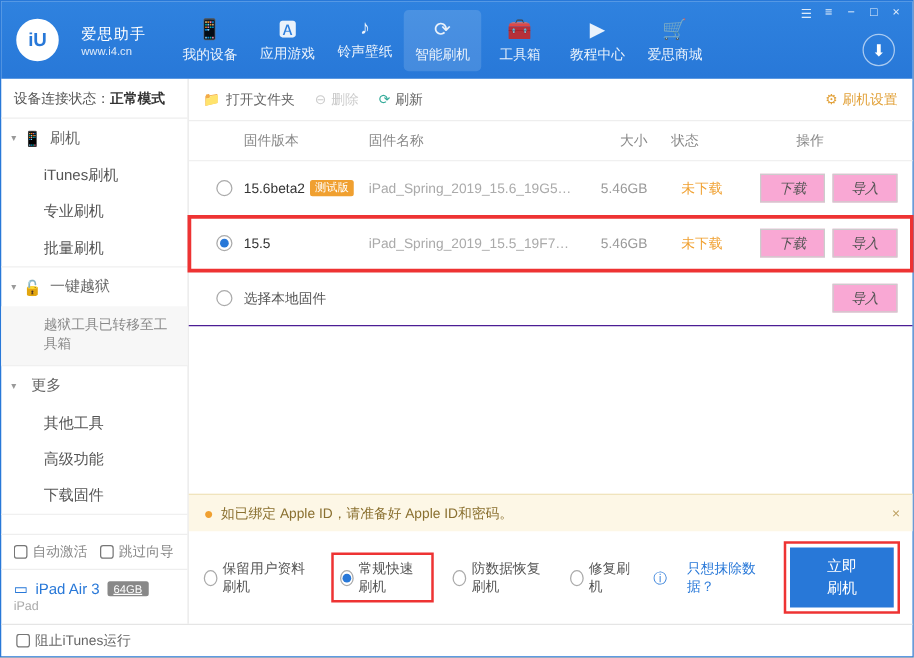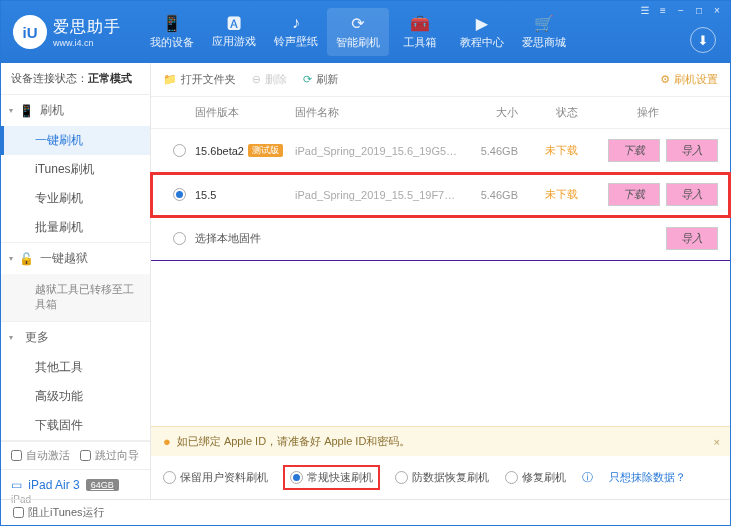"iU" .logo-wrap { gap: 6px -> 18px }
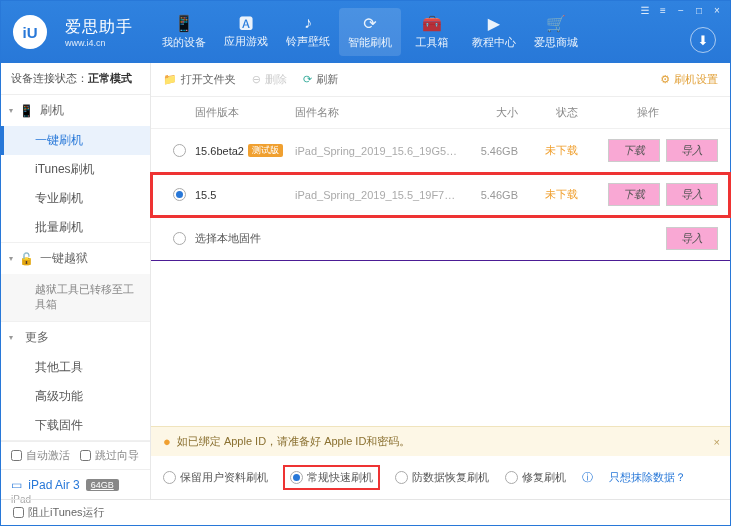"爱思助手" .logo-txt .main { font-size: 16px -> 12px }
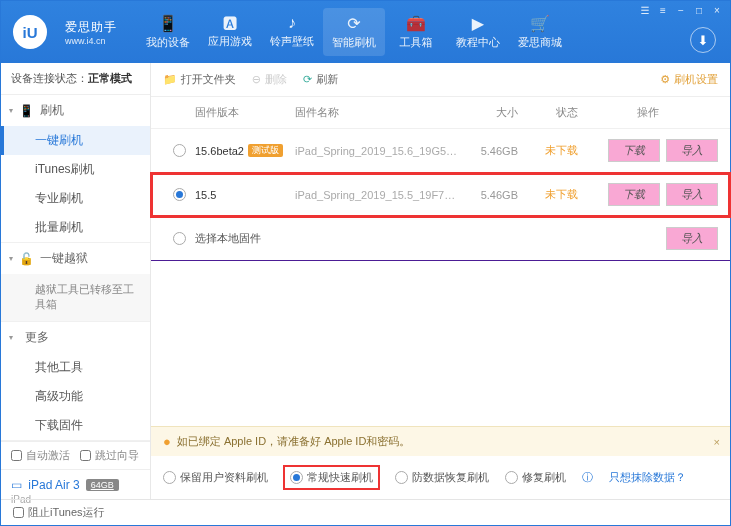"状态" .col-status { text-align: right -> center }
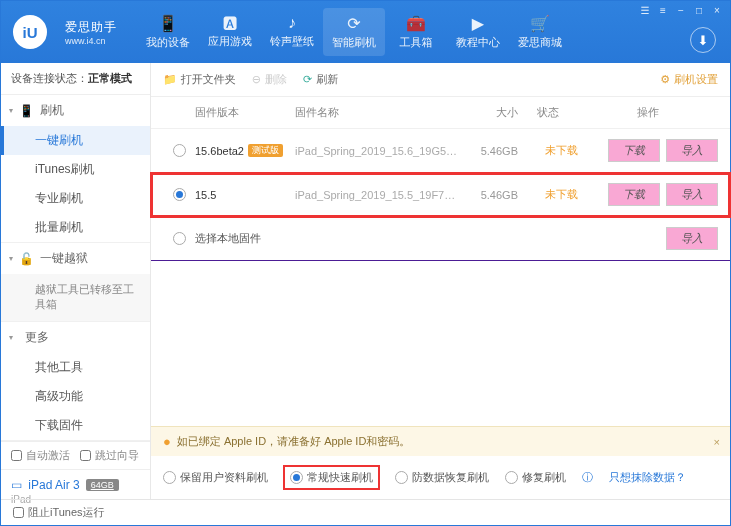"一键刷机" div.sb-item { html: <div>一键刷机</div> -> none }
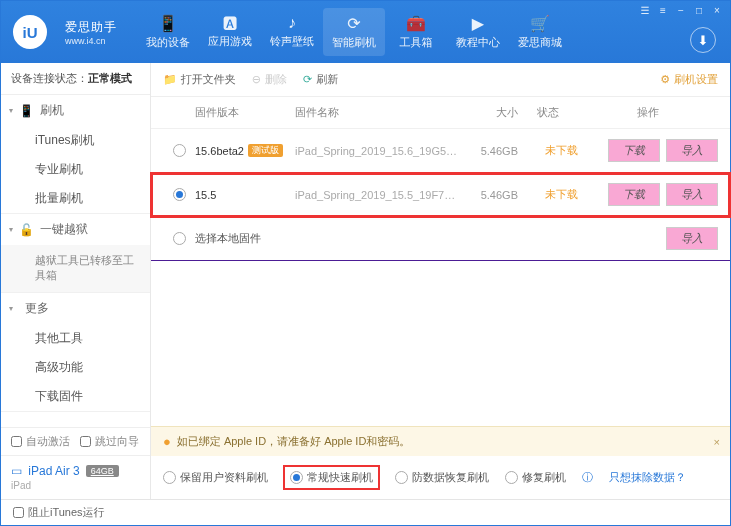"立即刷机" span.btn-primary-wrap { html: none -> <span><button>立即刷机</button></span> }
